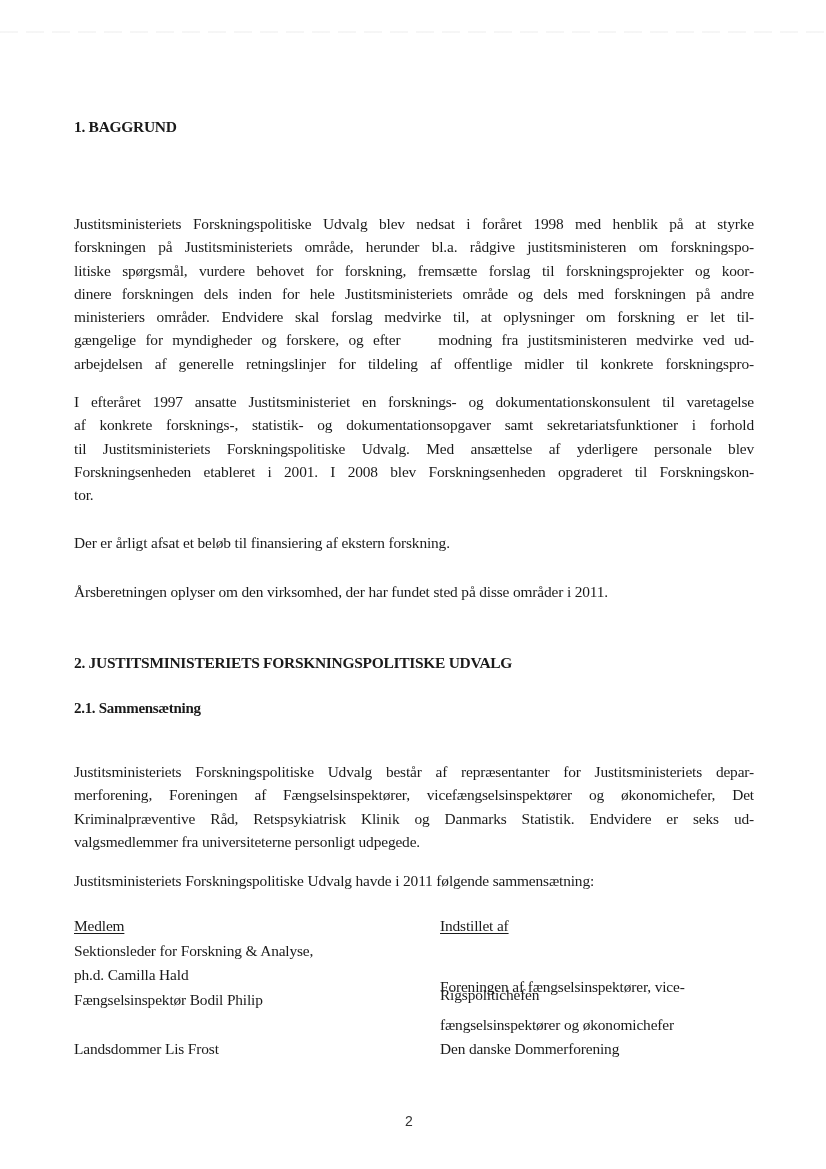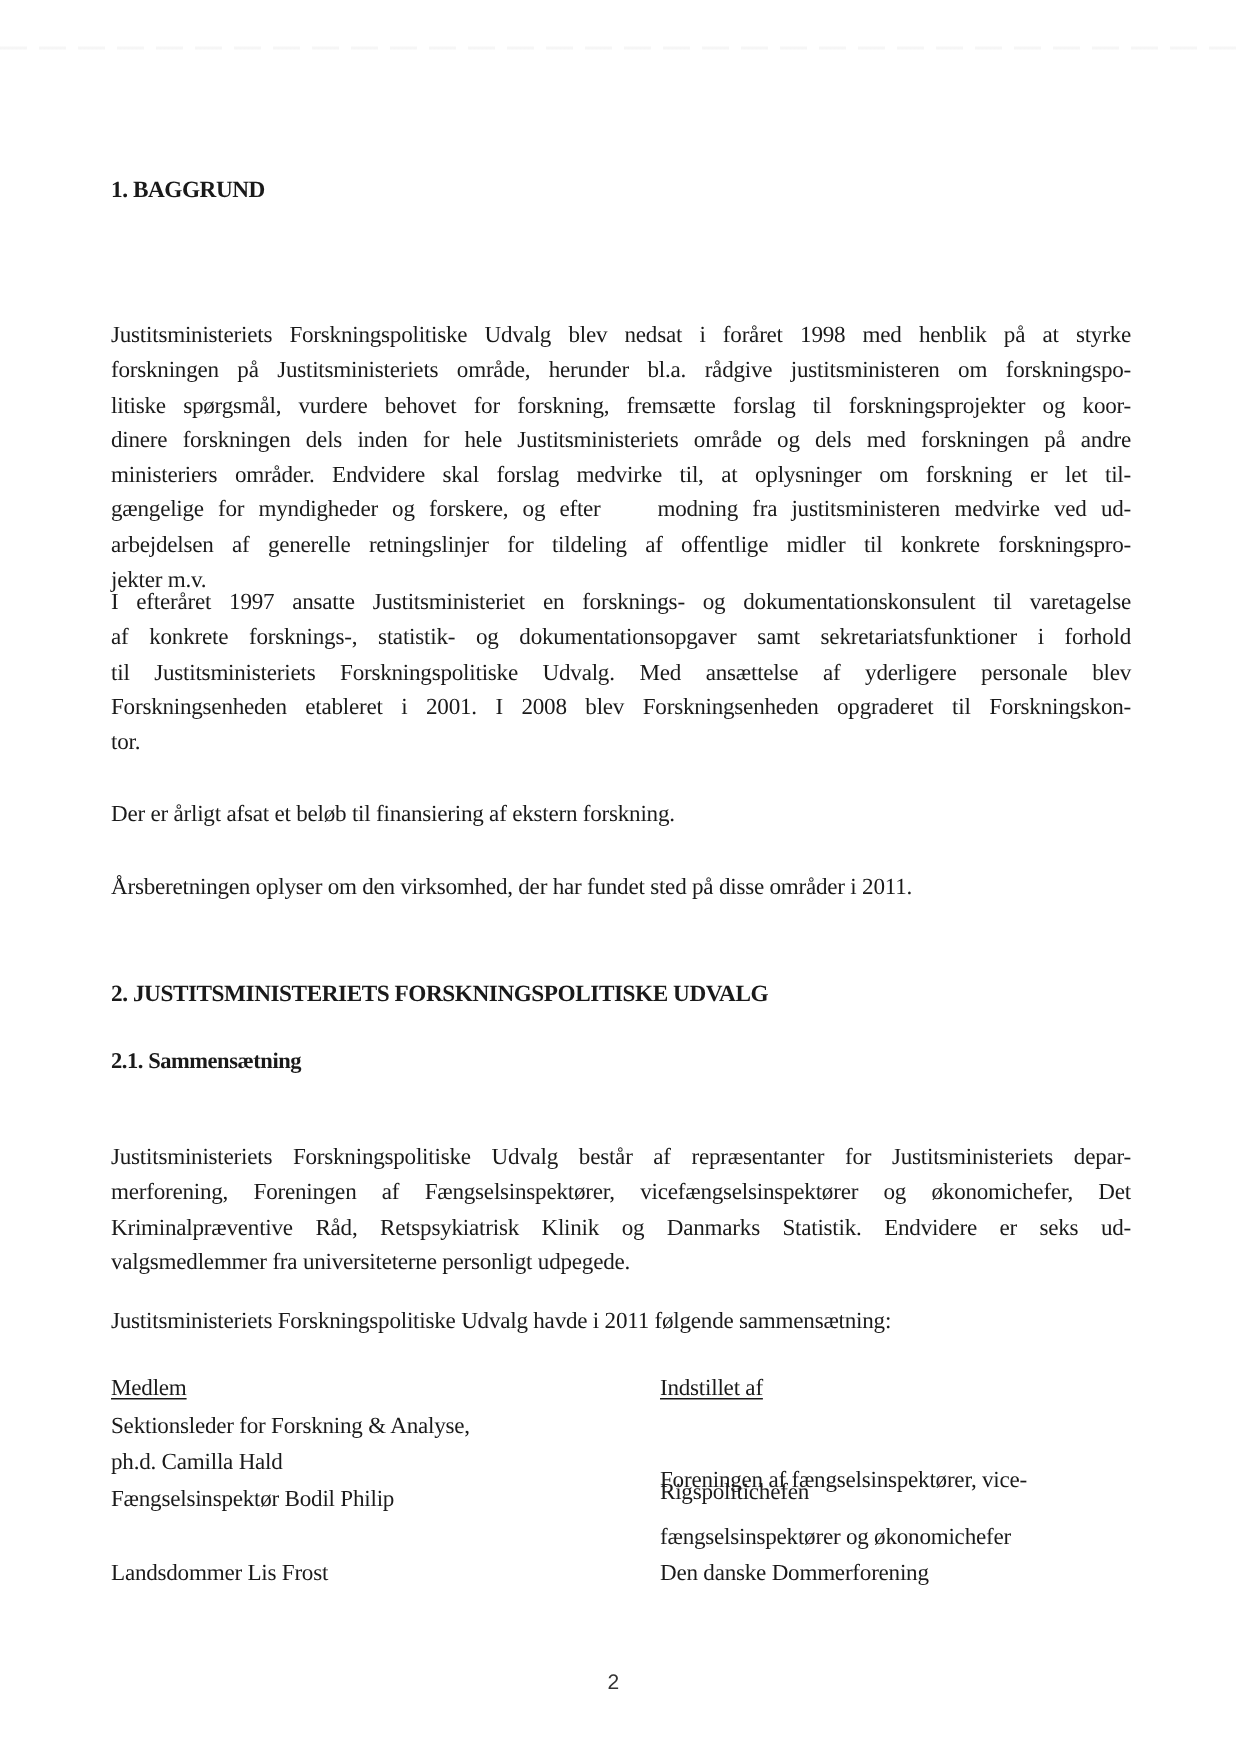"jekter m.v." span.ln { html: <span>jekter m.v.</span> -> none }
